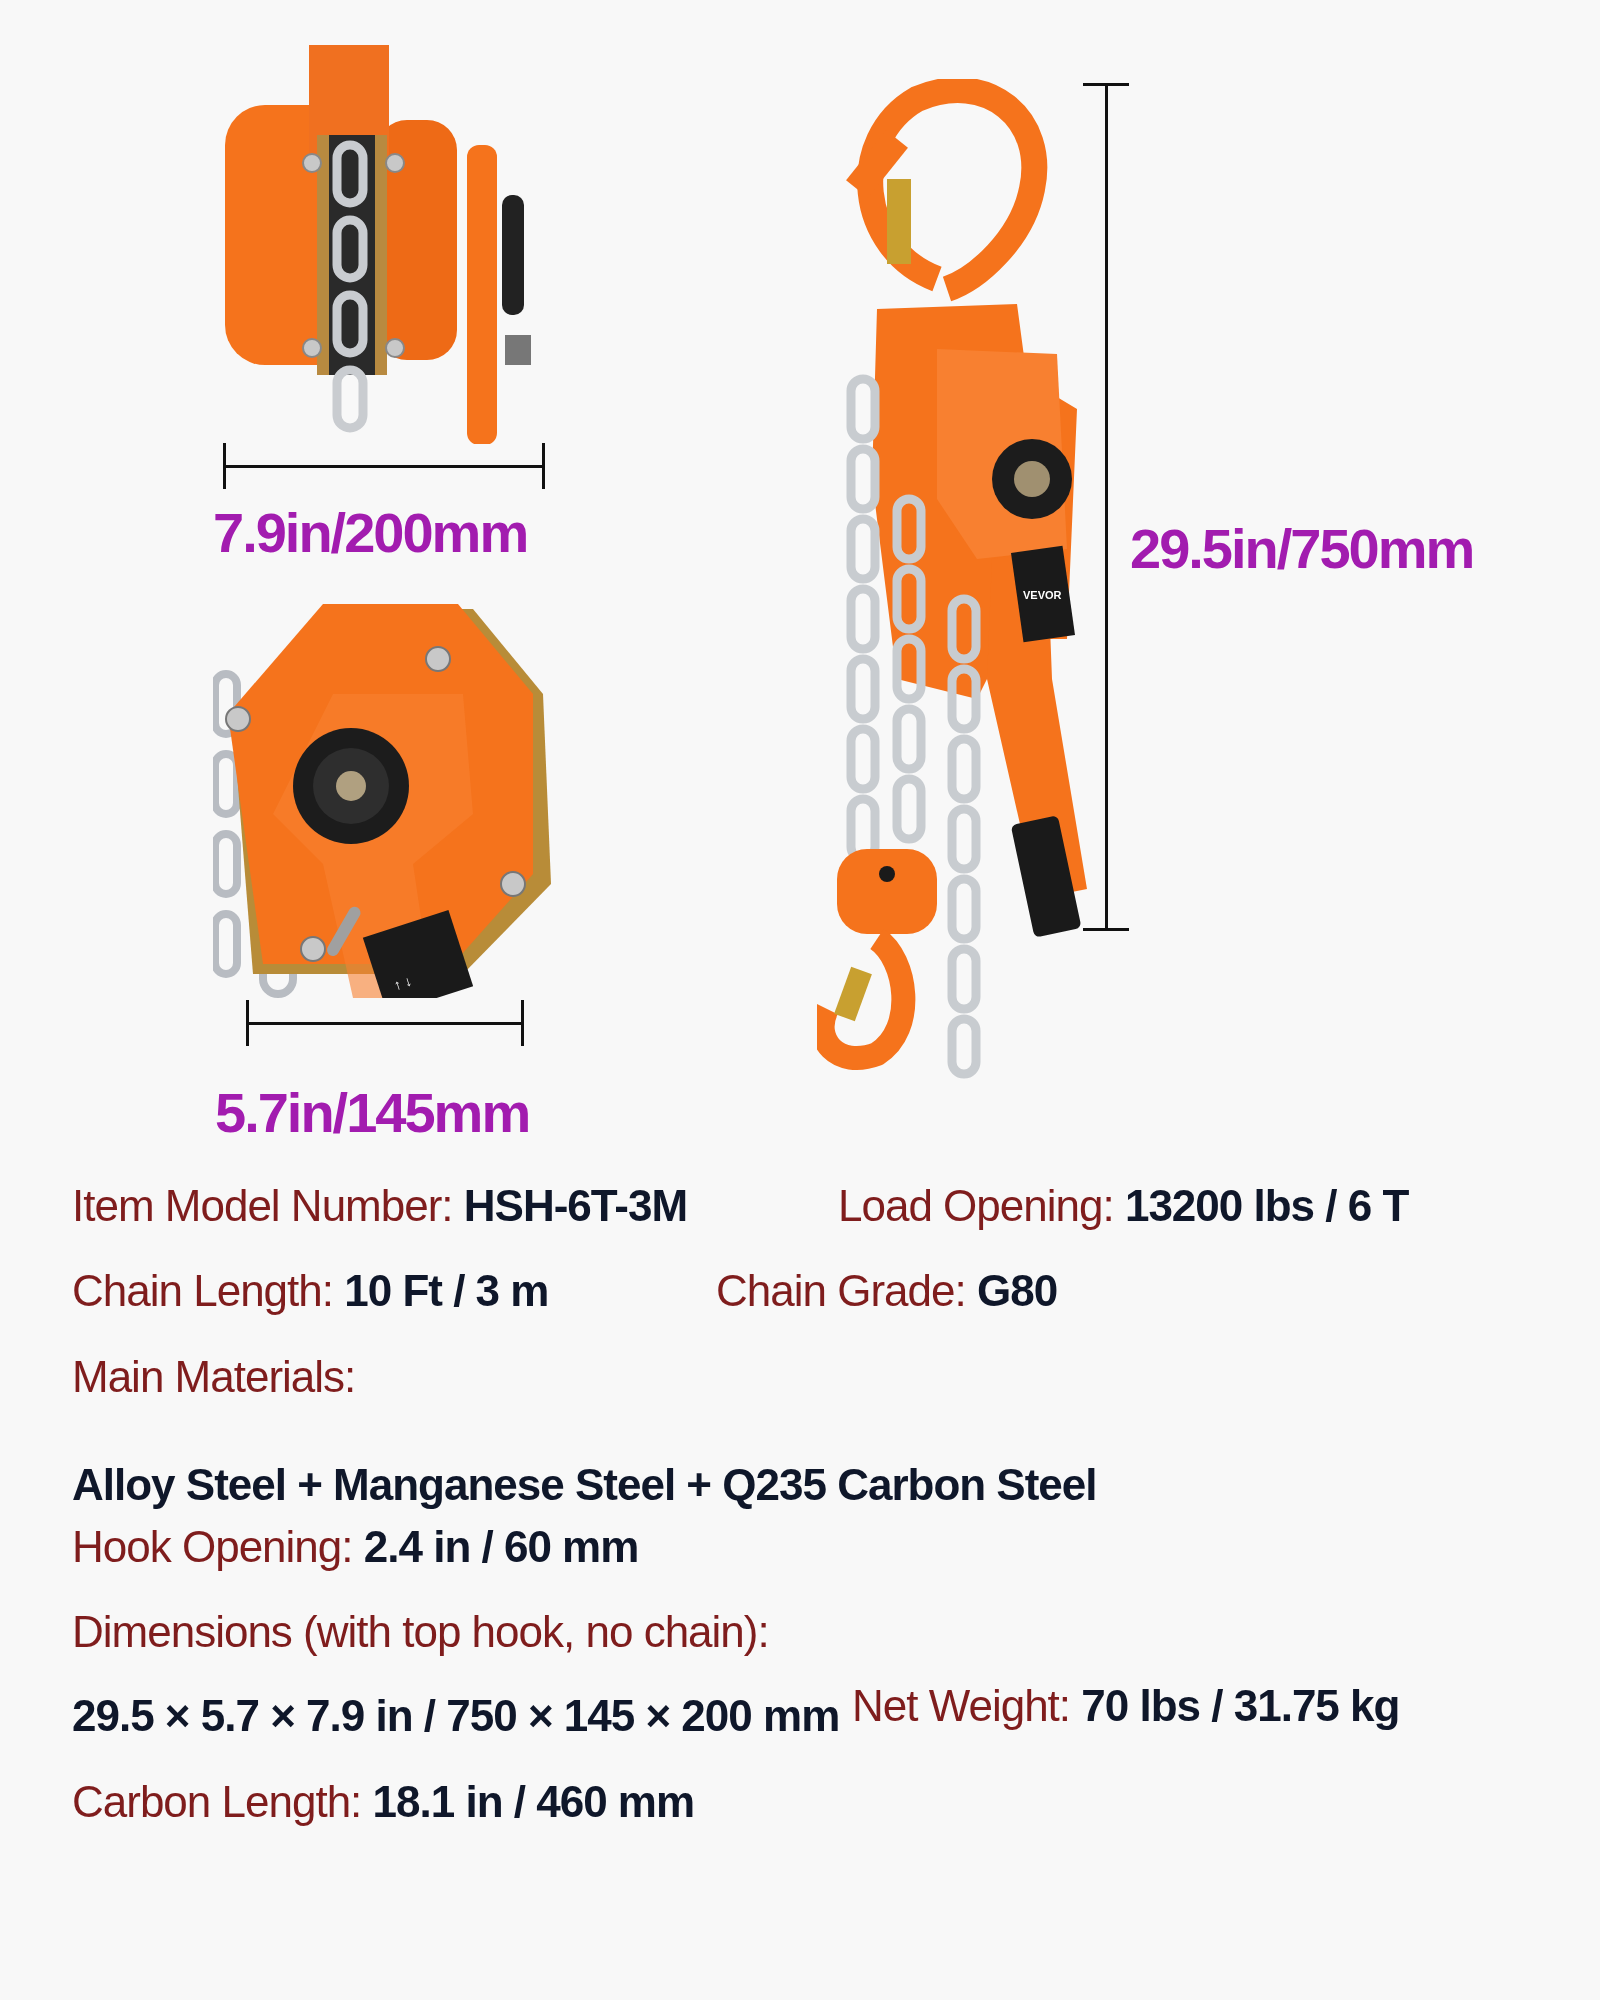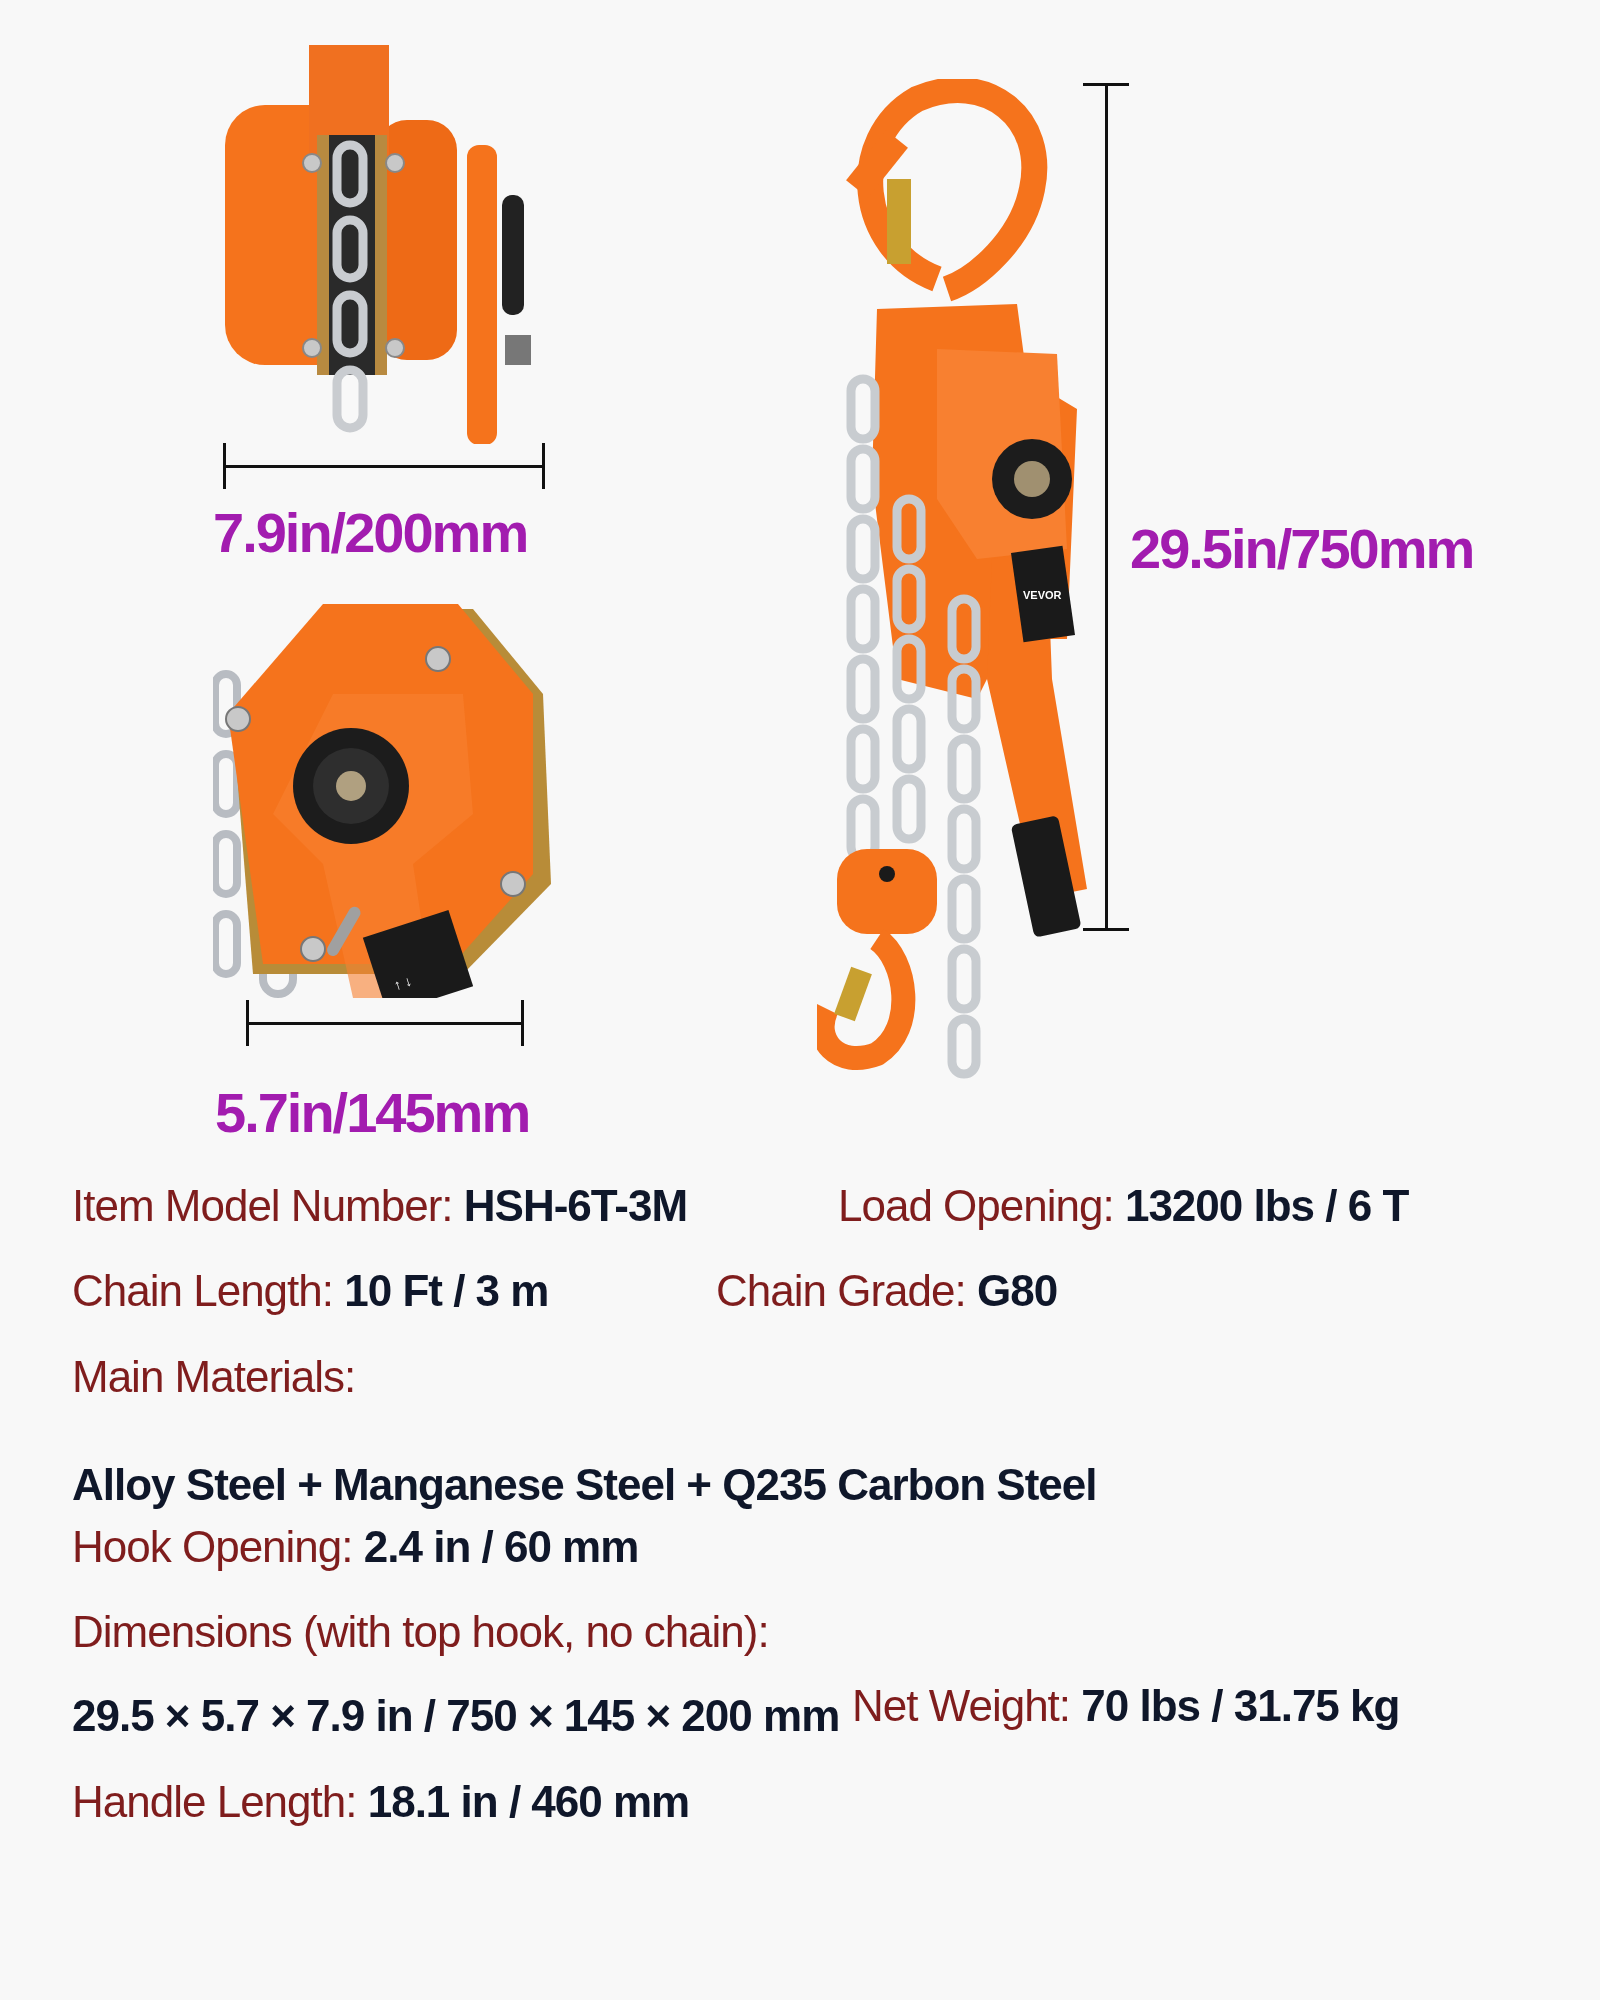"Handle Length:" span.lbl { text: Handle -> Carbon }
